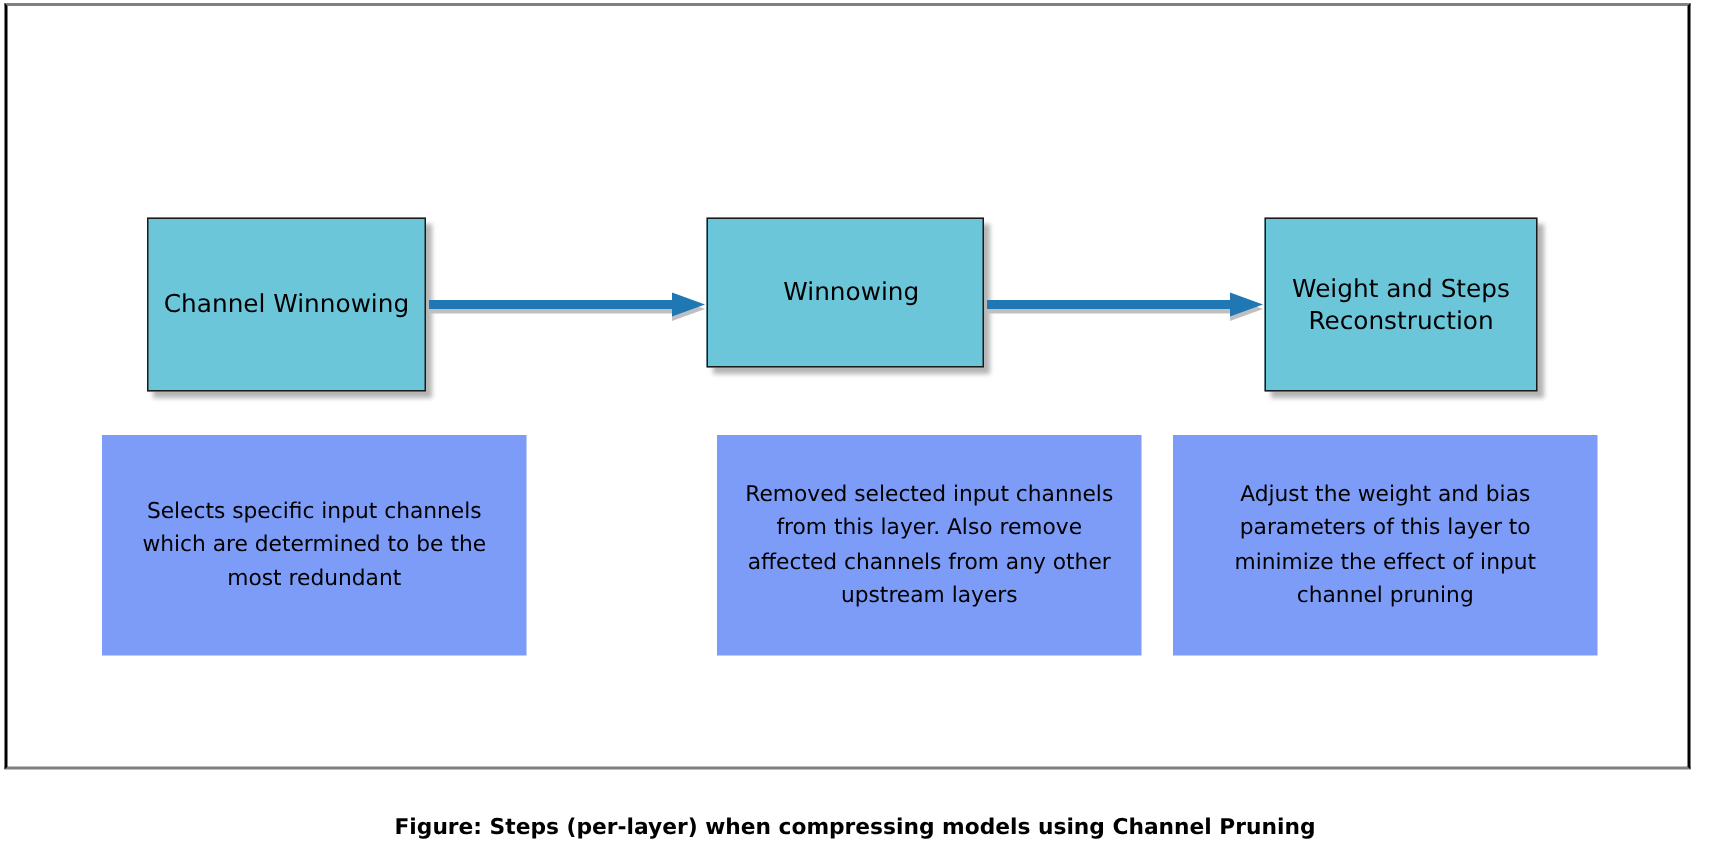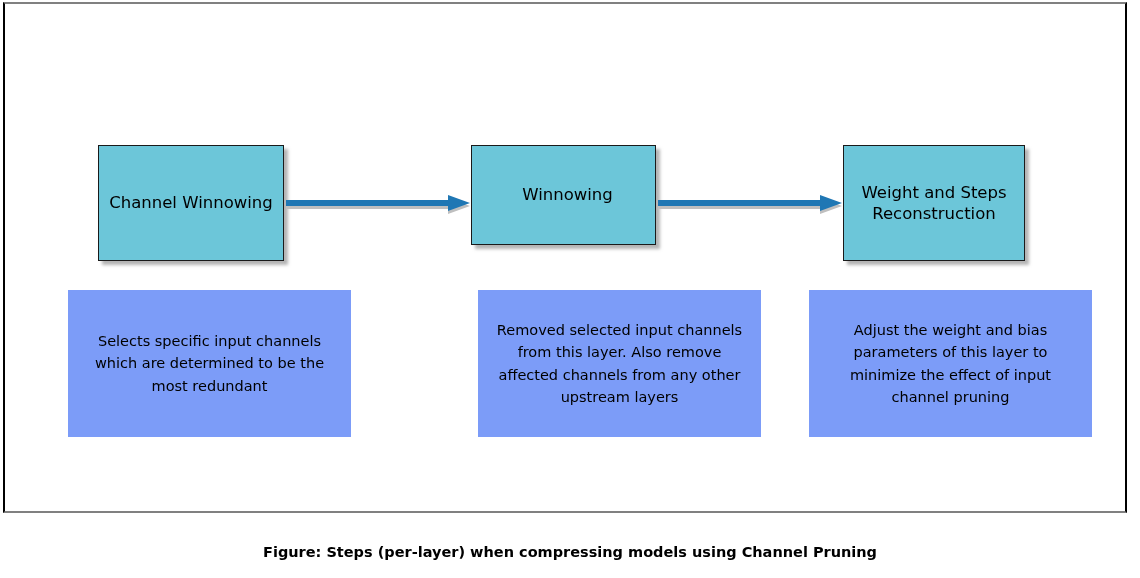"Adjust the weight and bias" #desc-box-2 { left: 804px -> 777px }
